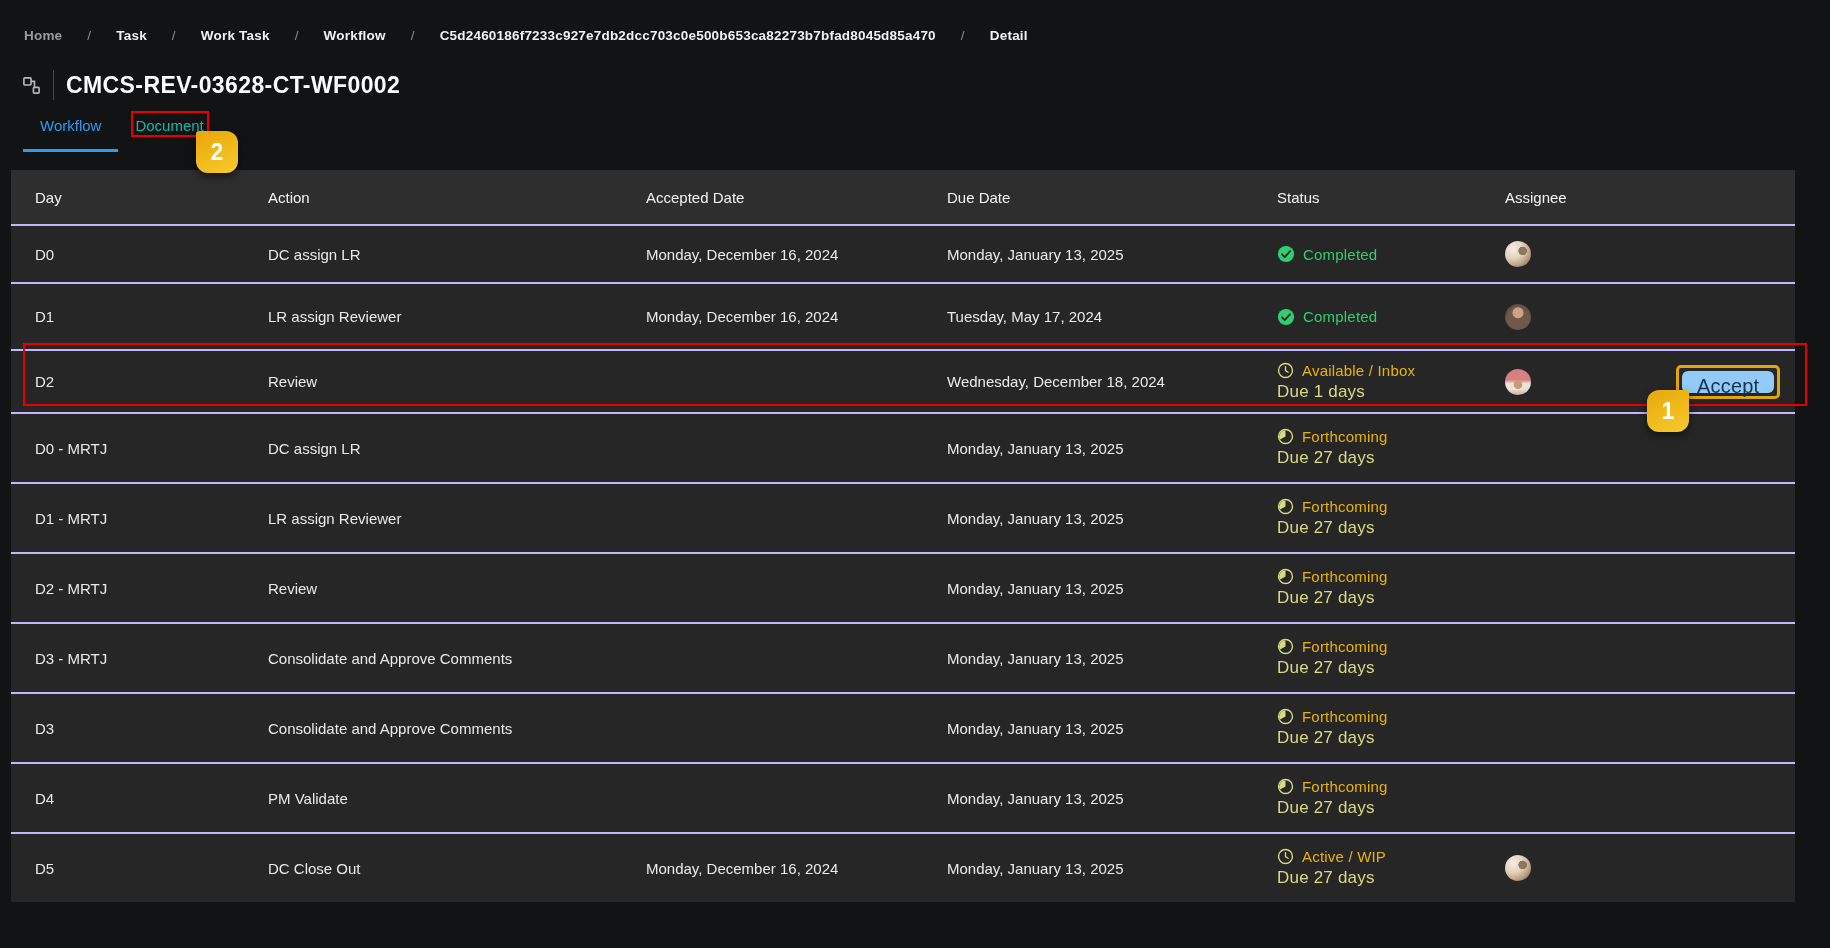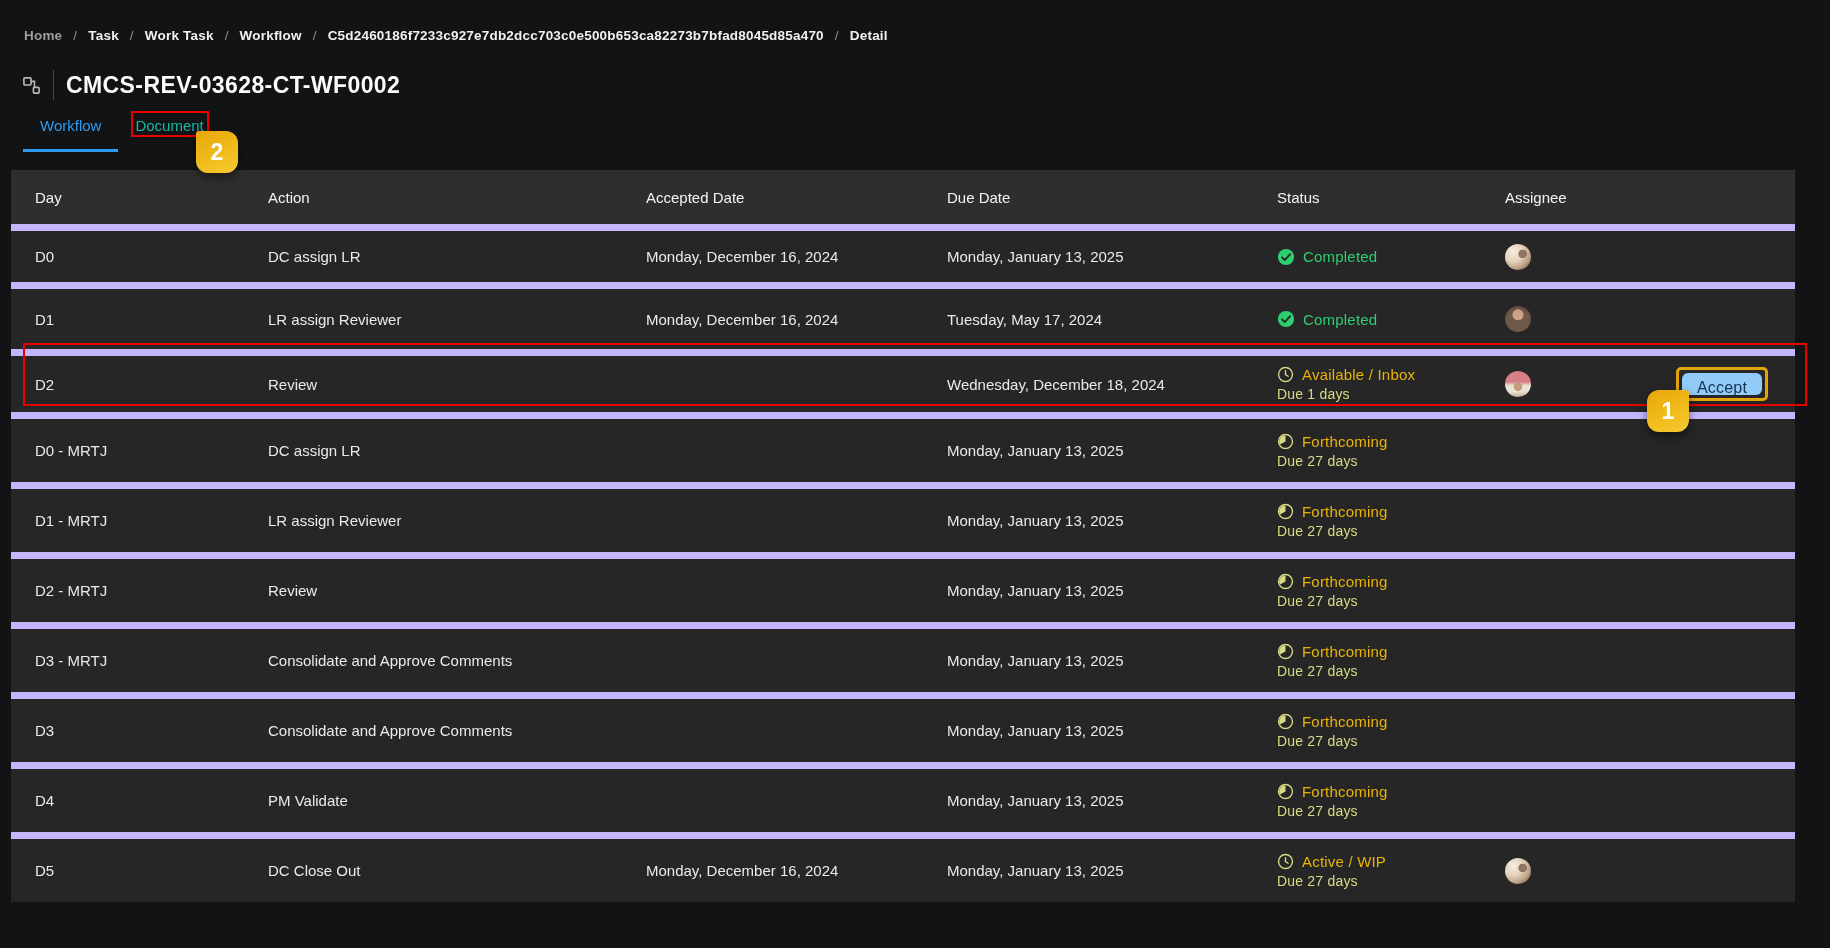"Home" .breadcrumb { gap: 11px -> 25px }
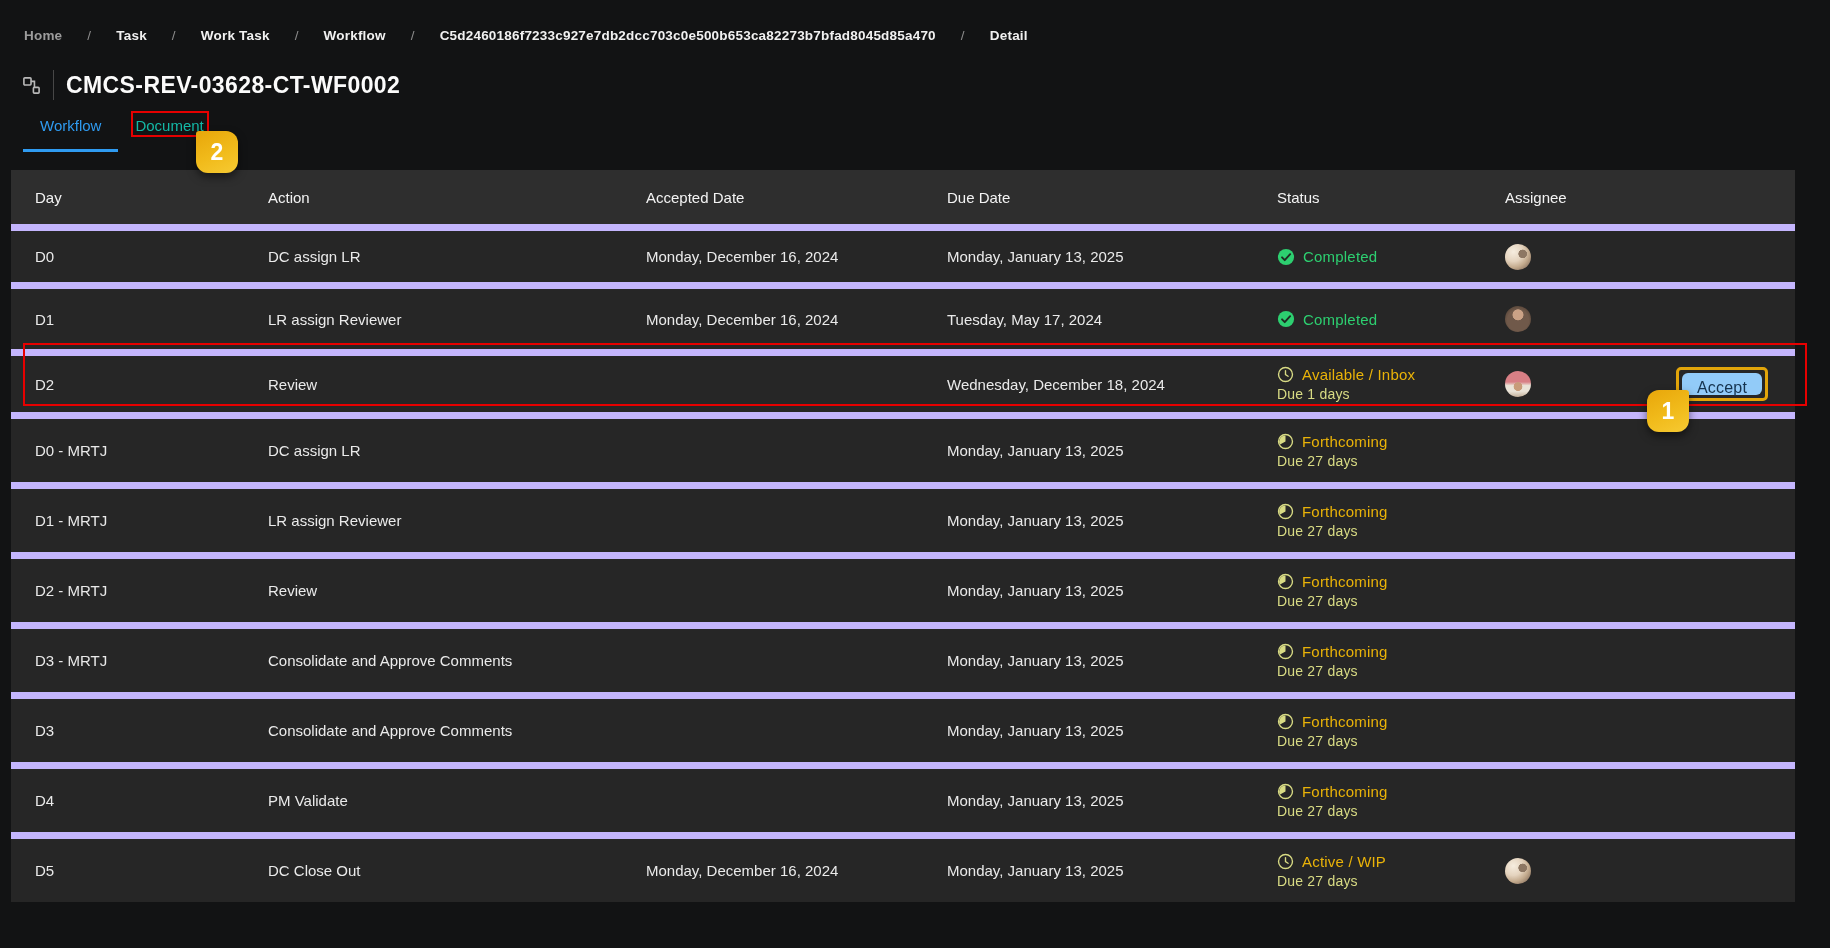"D0" .tr { border-top: 7px solid #c4b5fd -> 2px solid #c4b5fd }
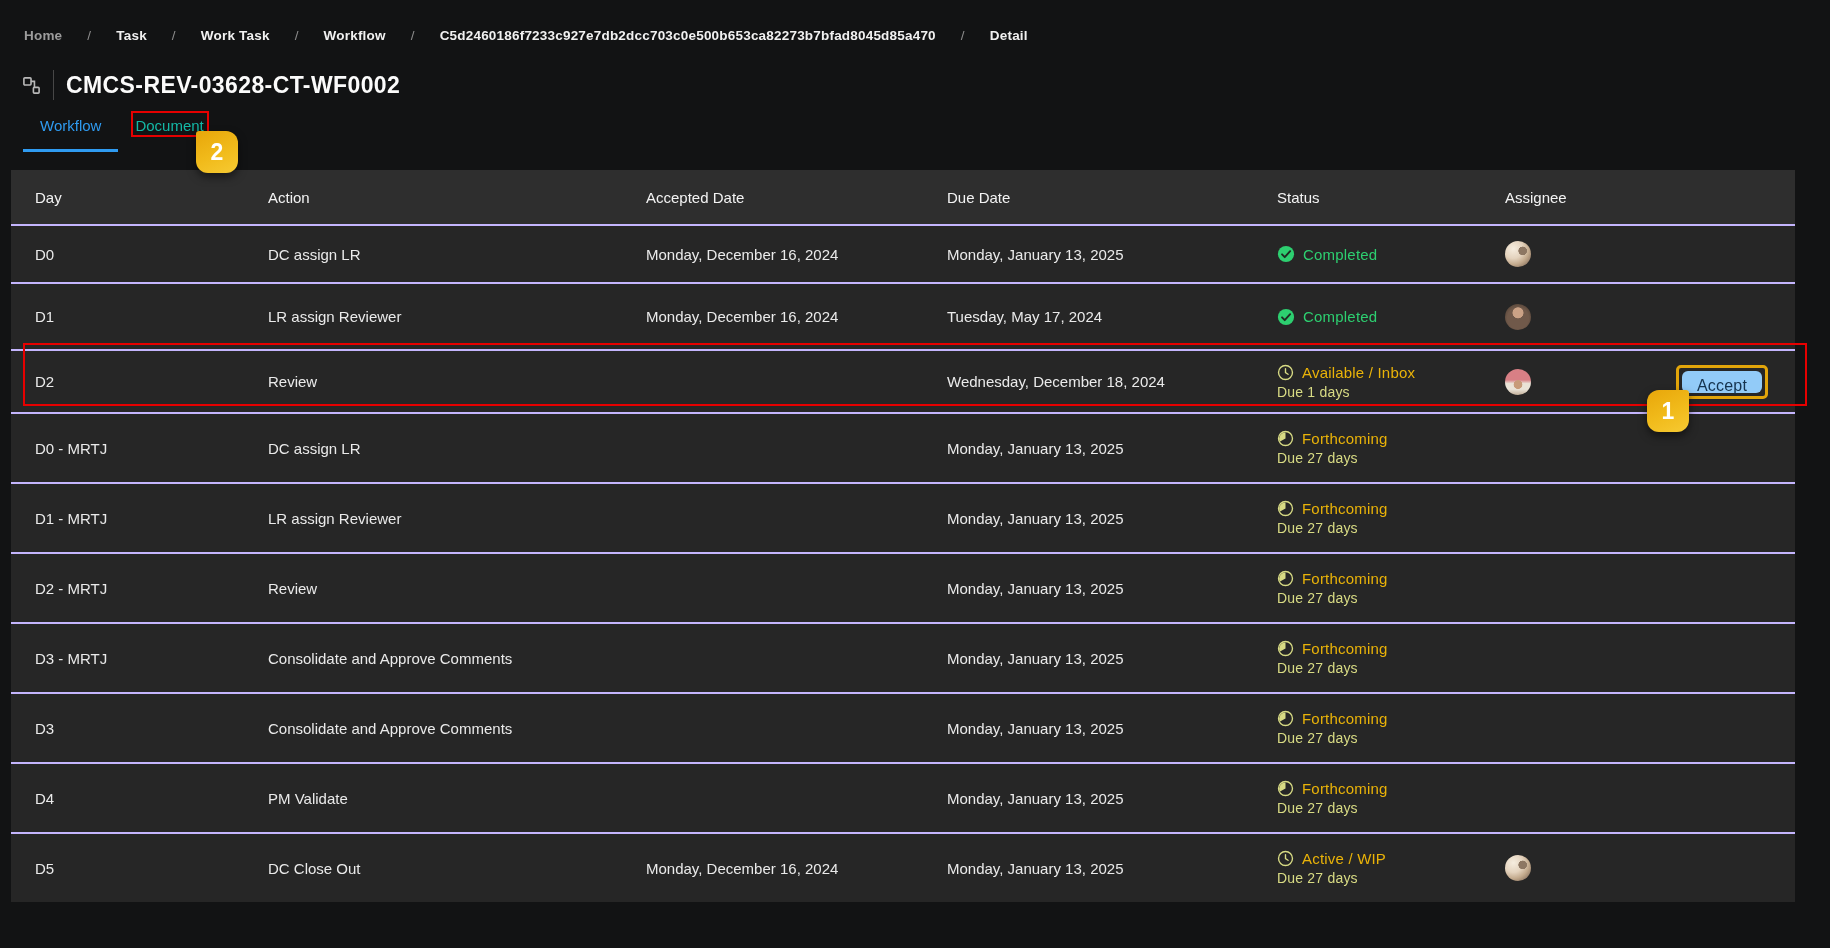"Due 1 days" .due-note { font-size: 14px -> 17px }
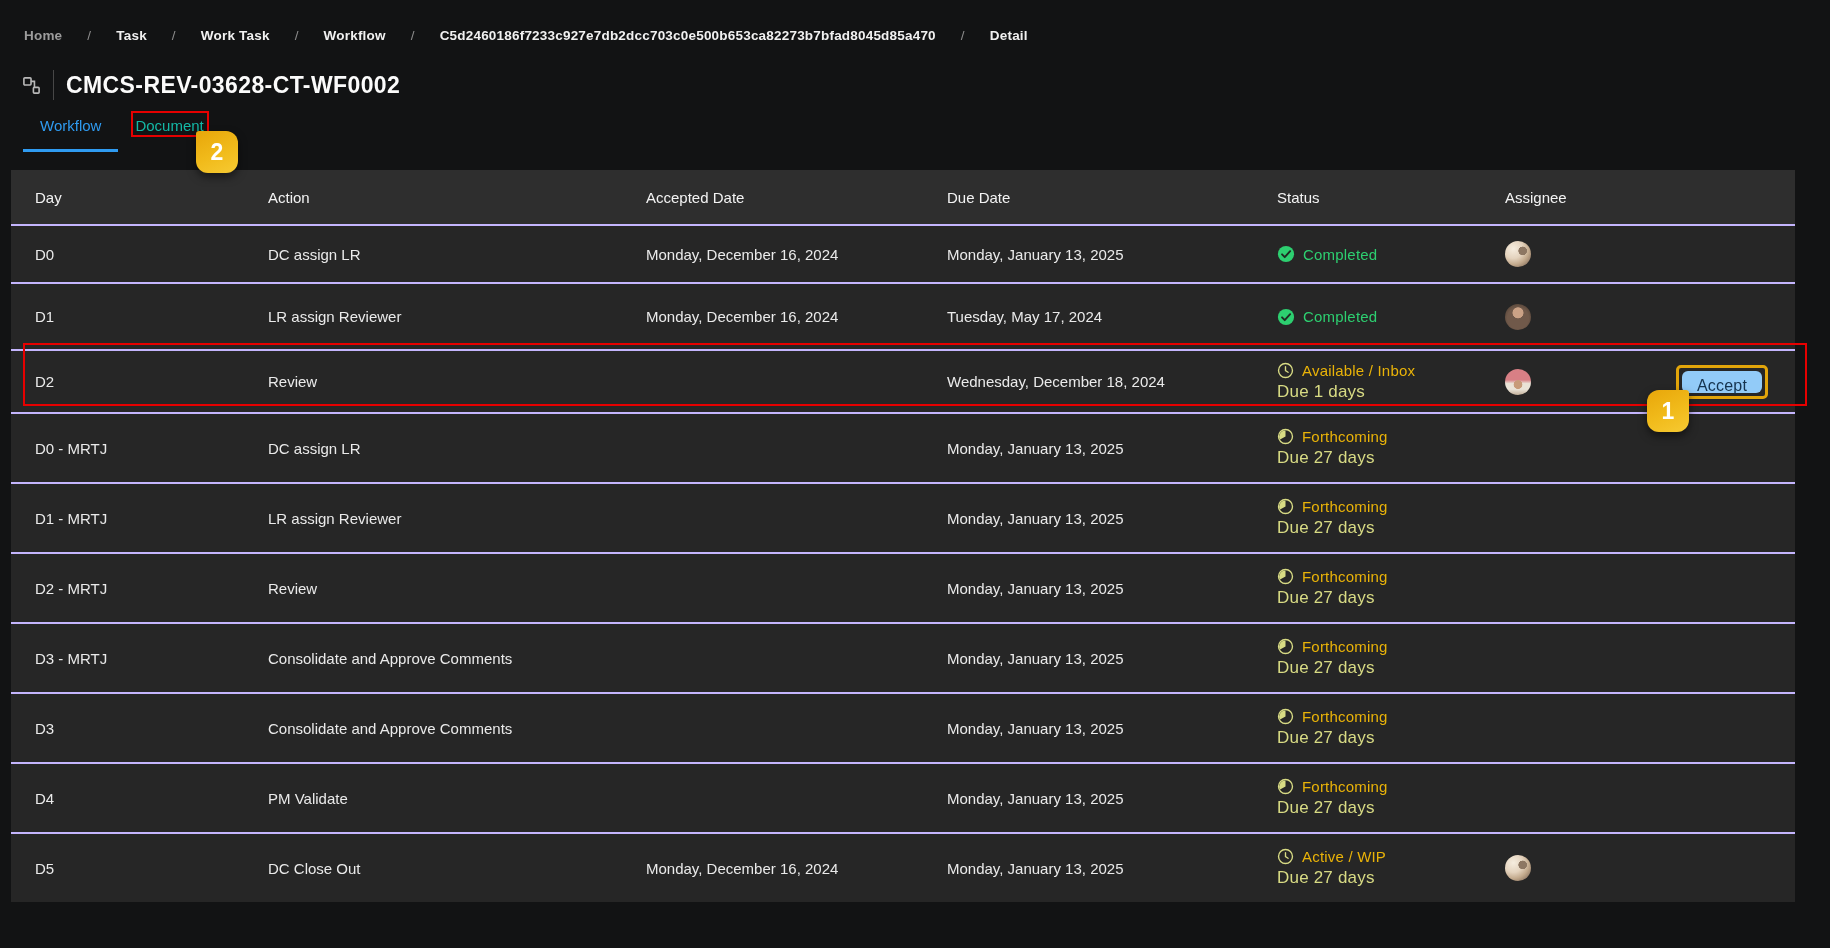"Accept" .accept-btn { font-size: 16px -> 20px }
